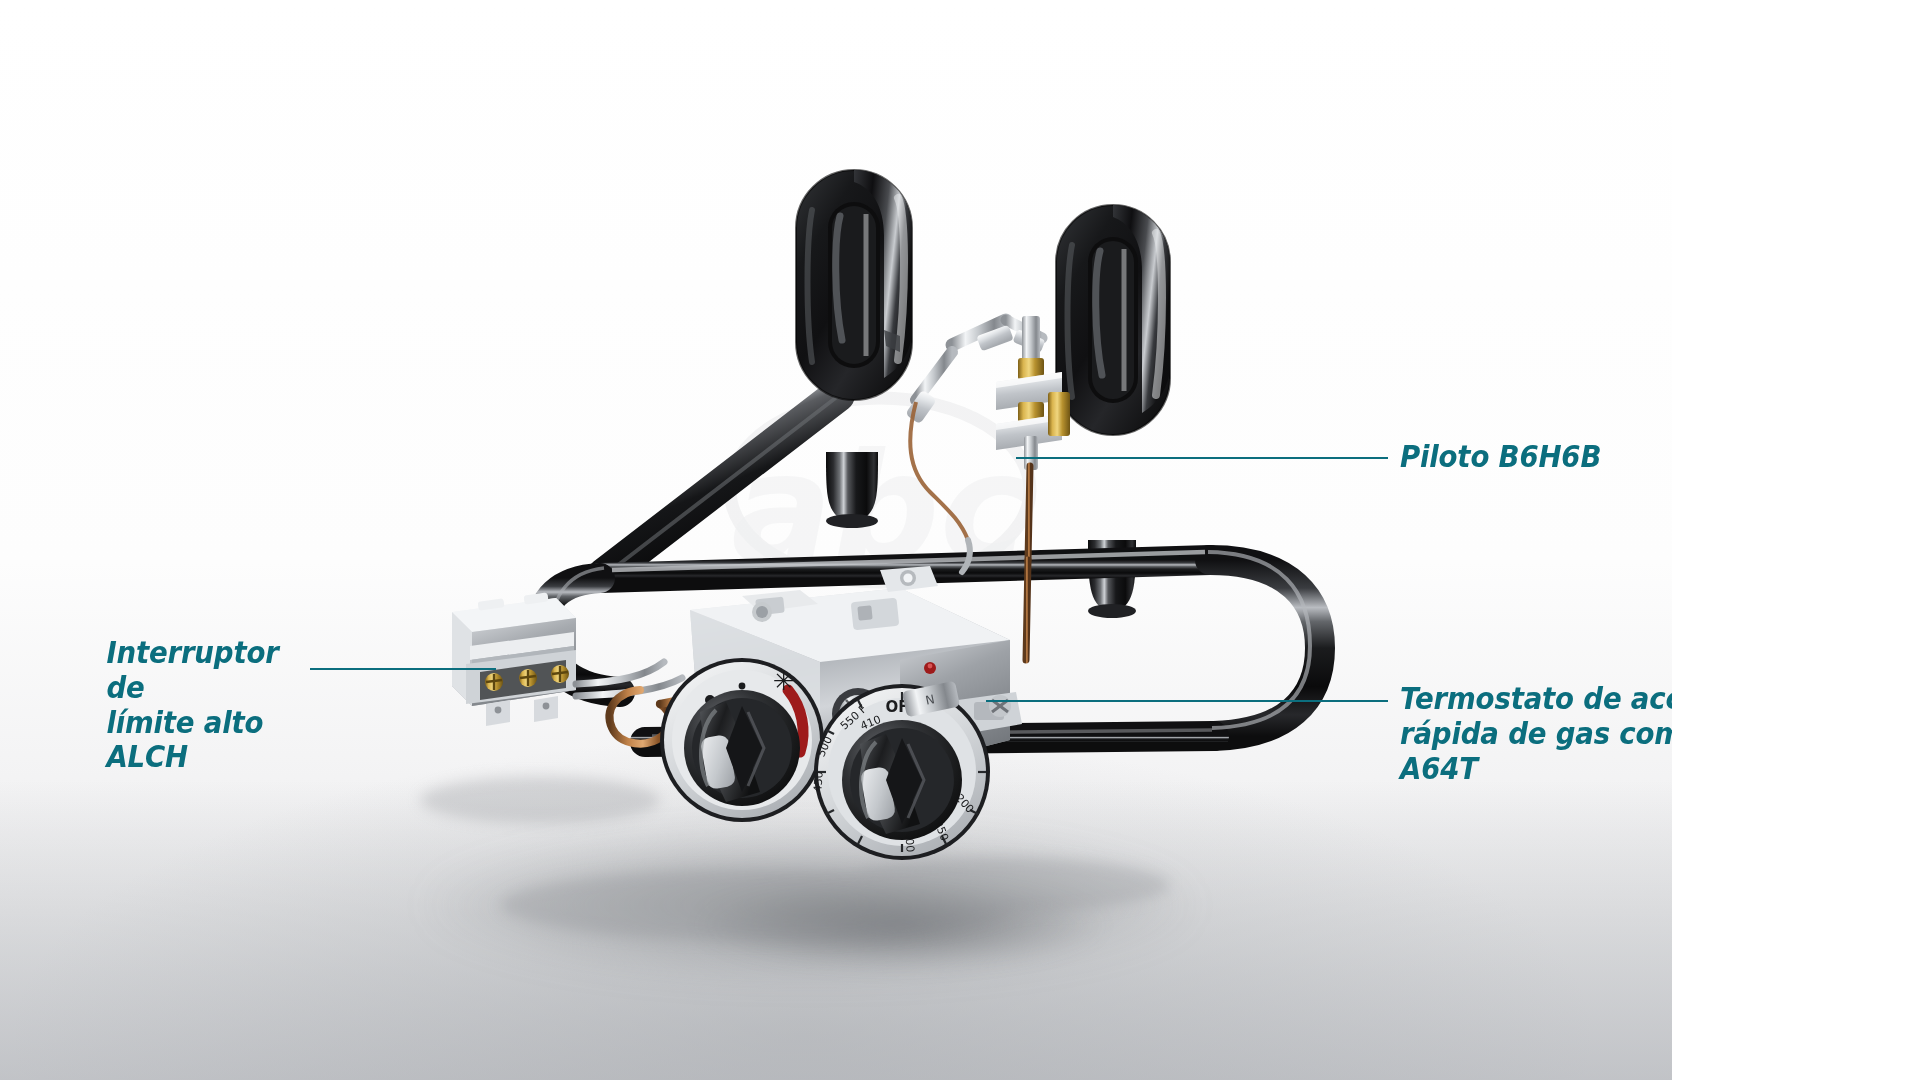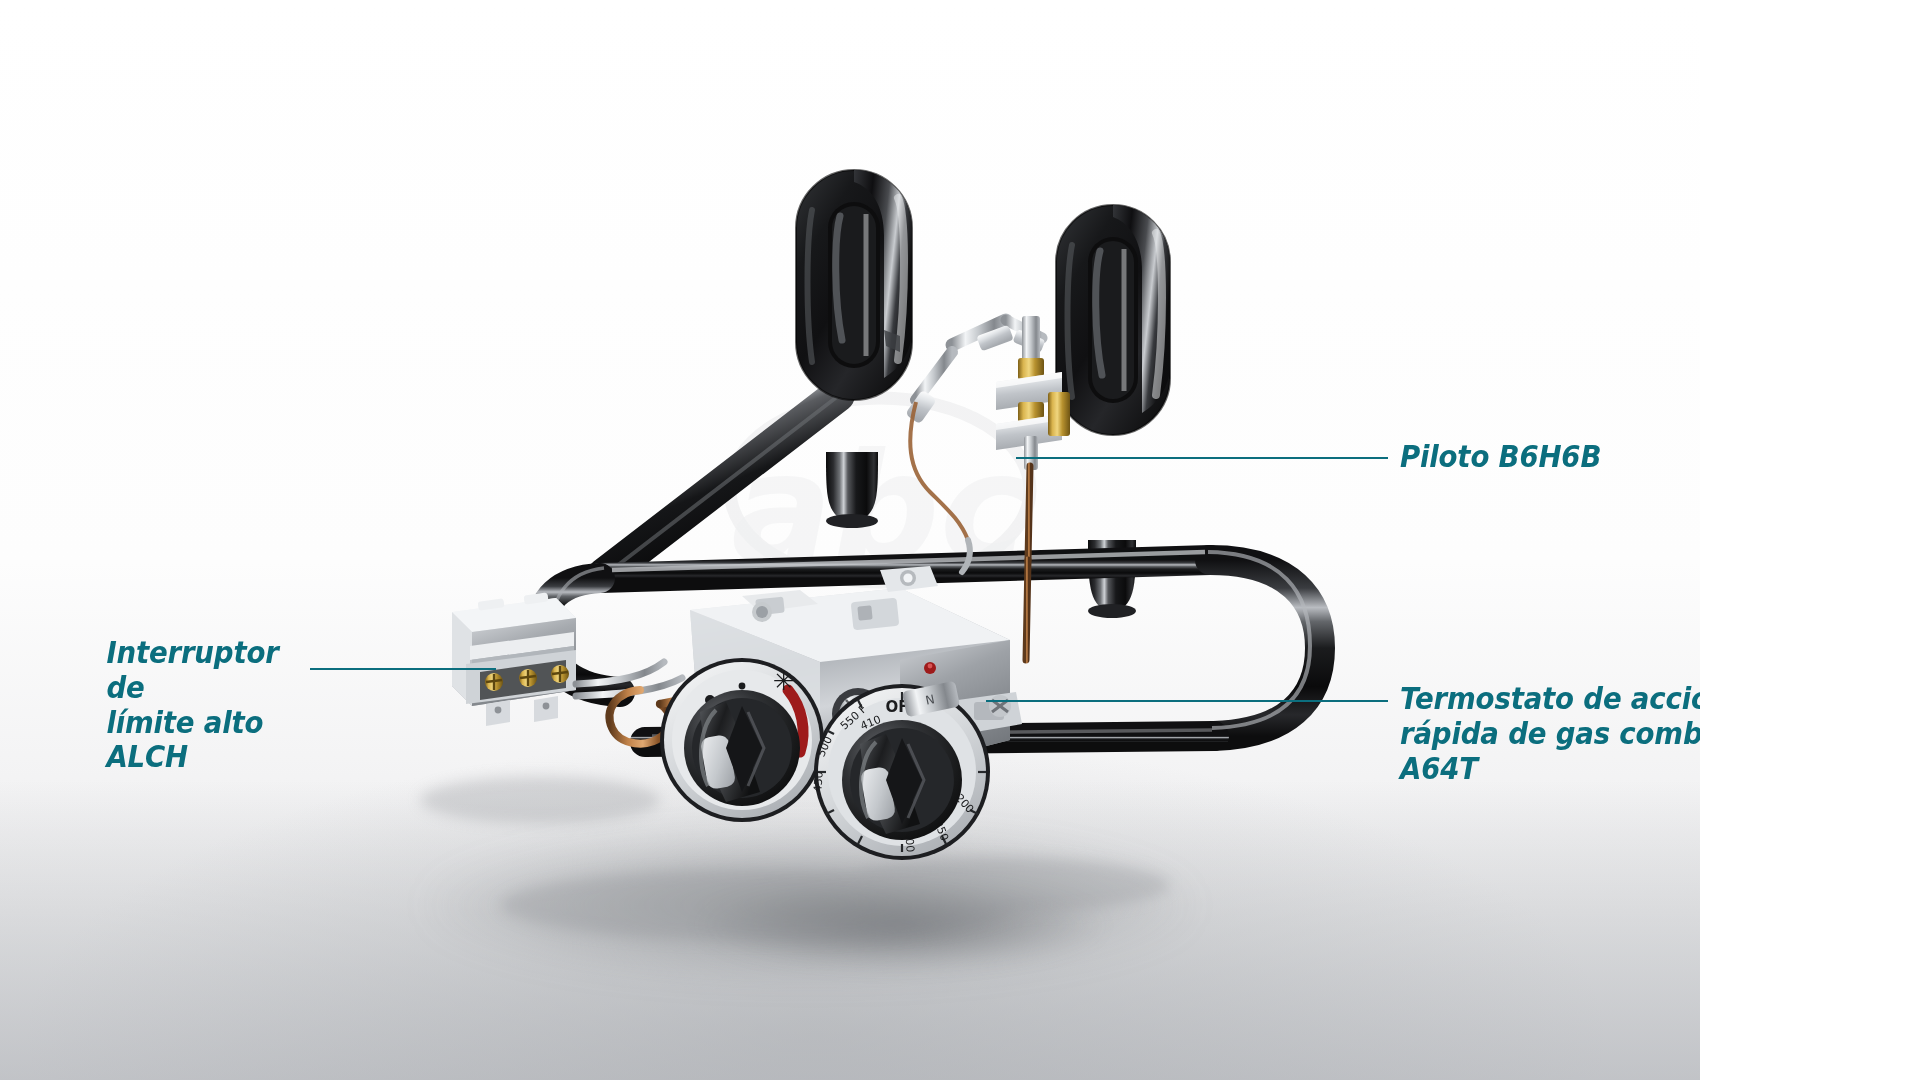"abc" #stage { padding-left: 28px -> none }
